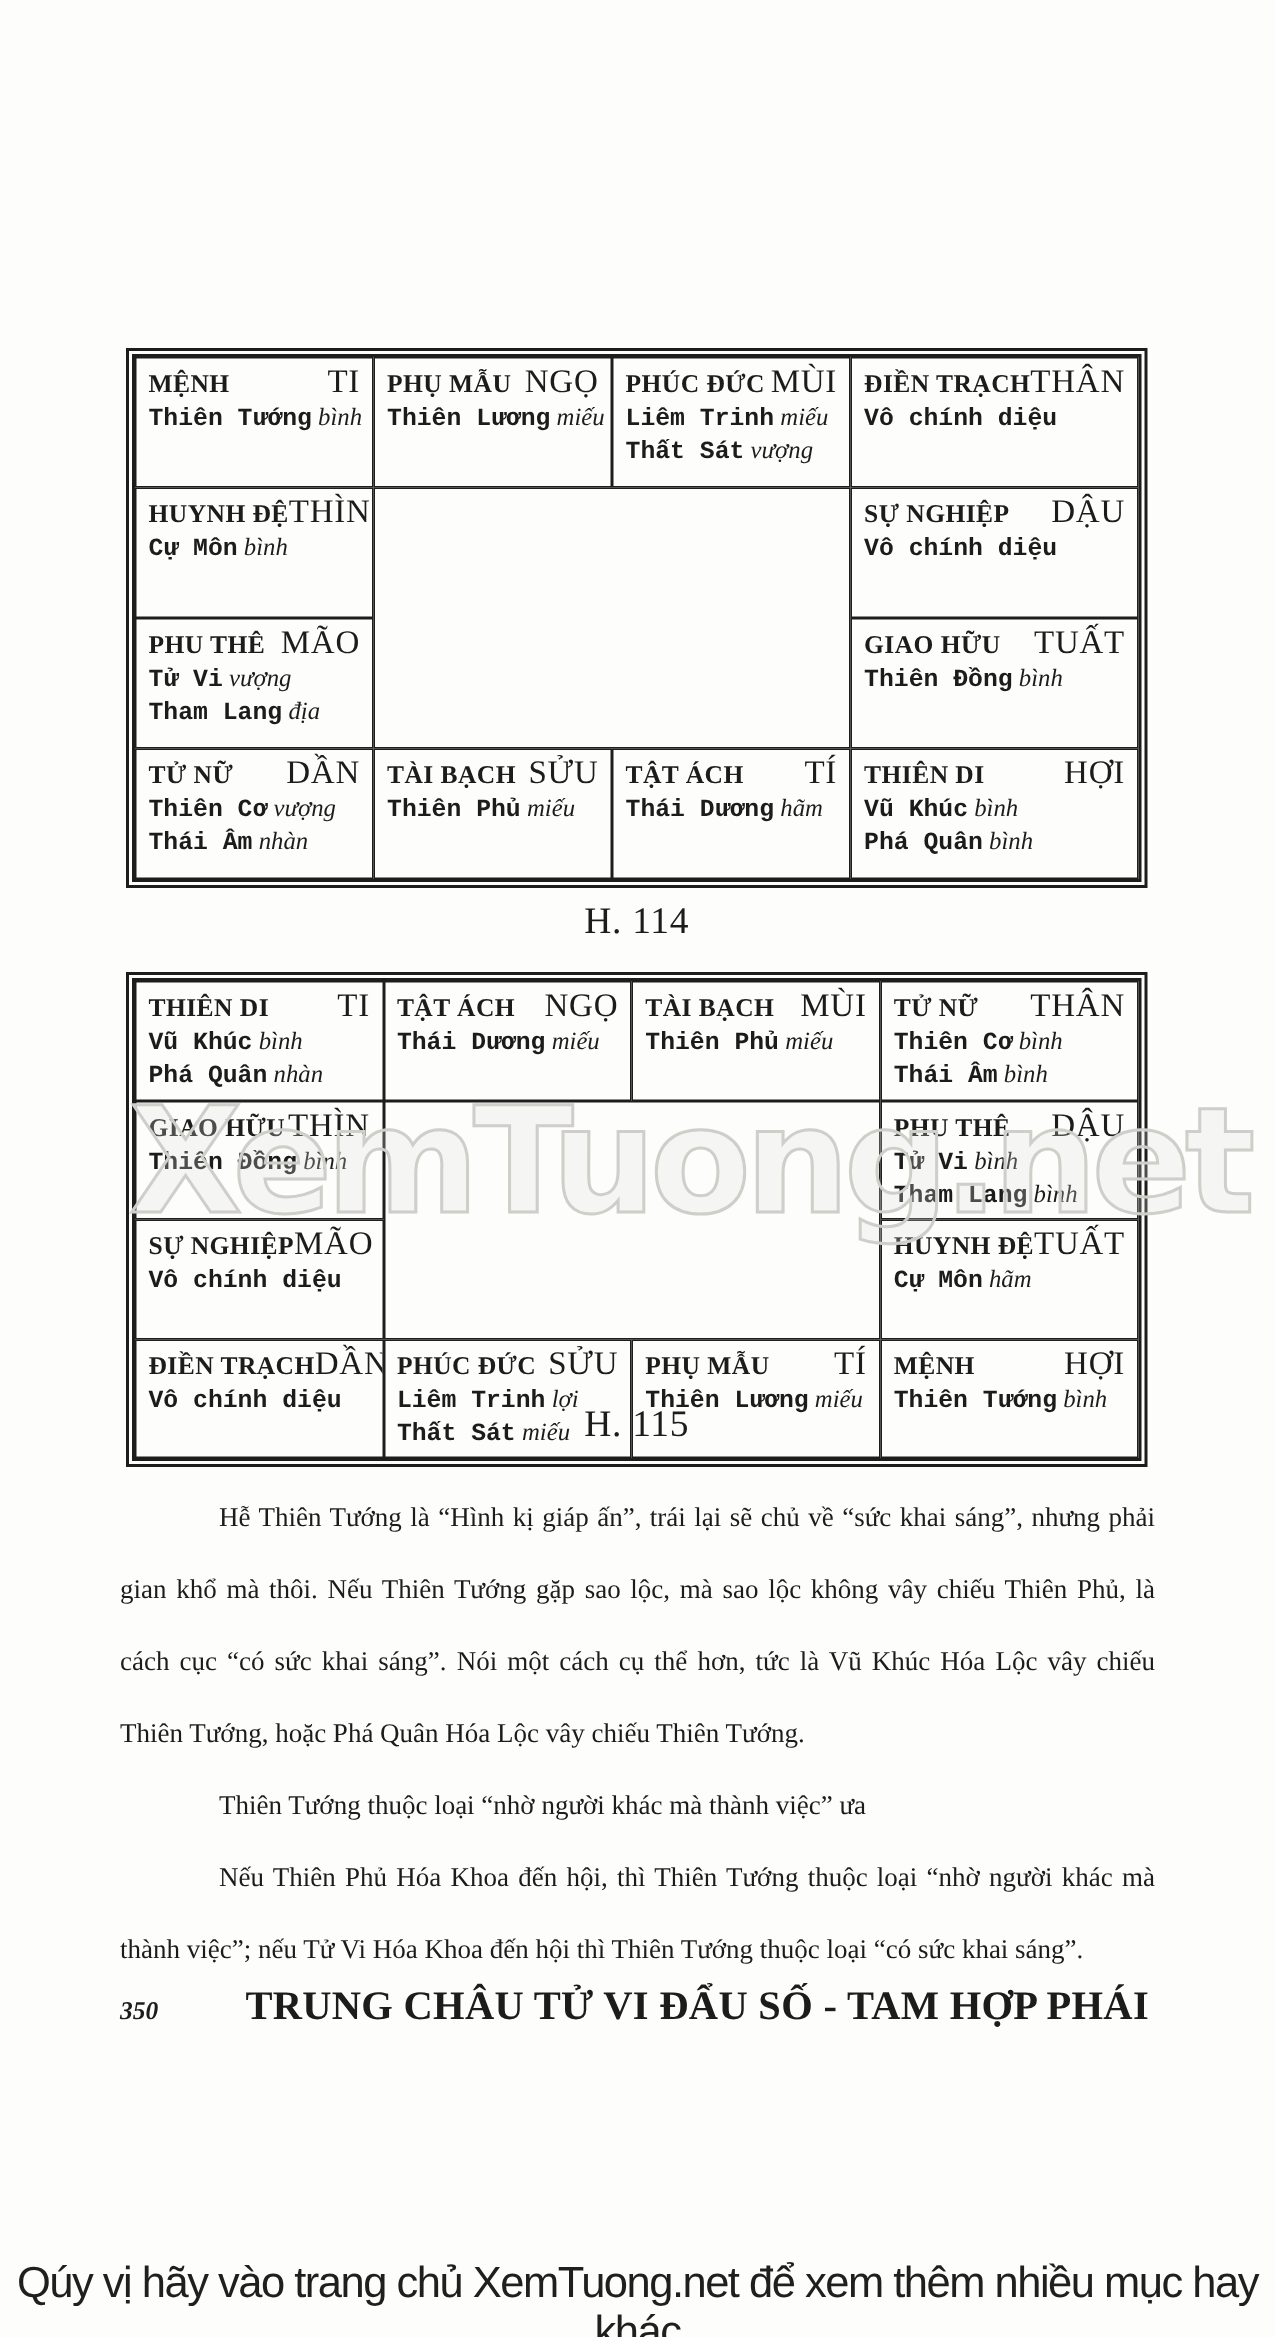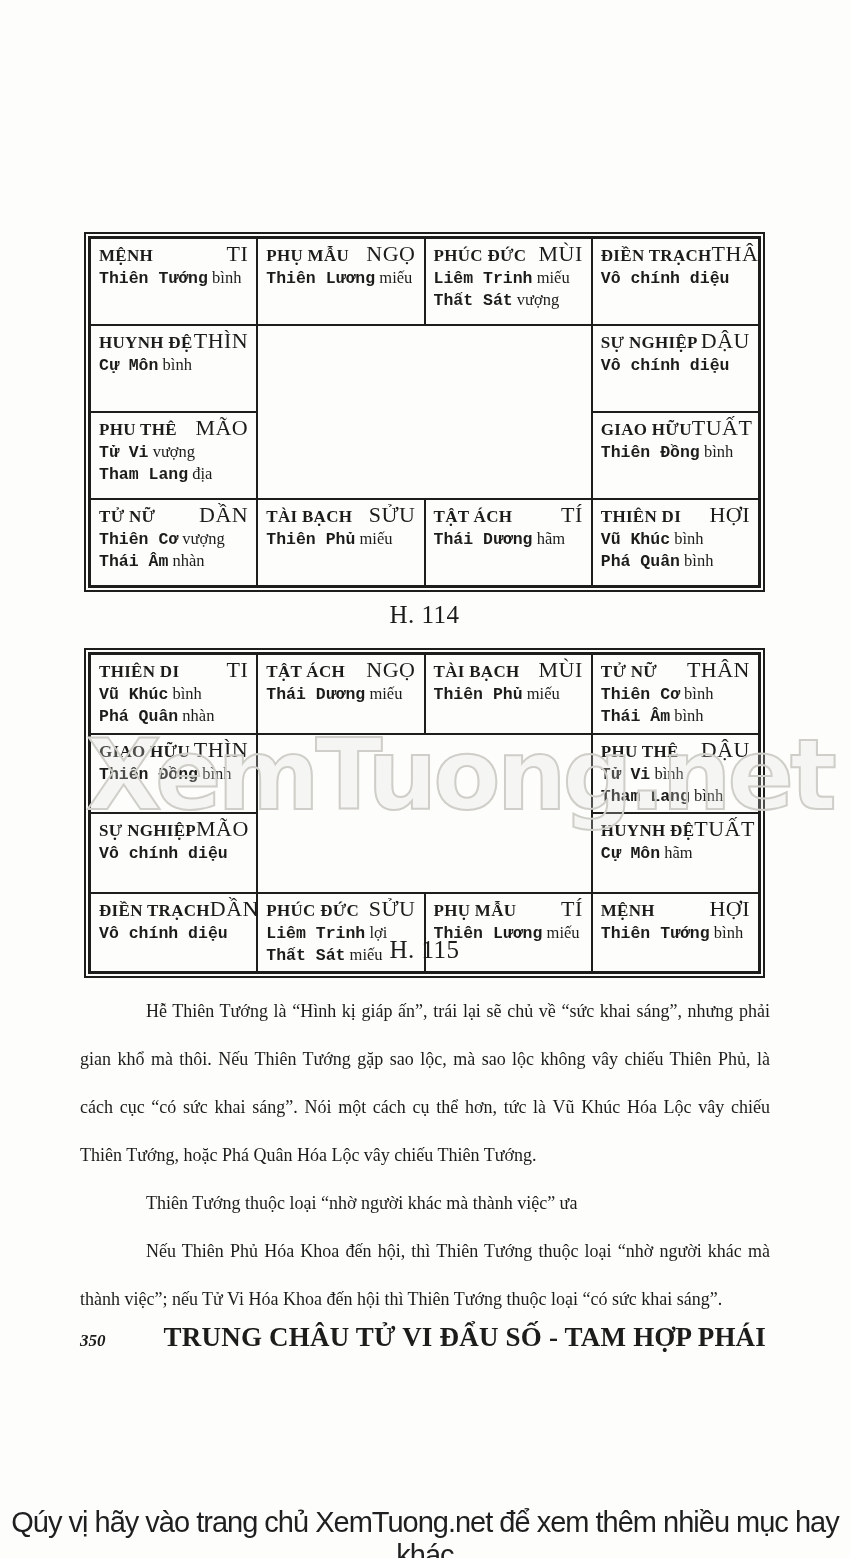"MỆNH" .chart-grid { grid-template-columns: repeat(4,1fr) -> repeat(3,1fr) }
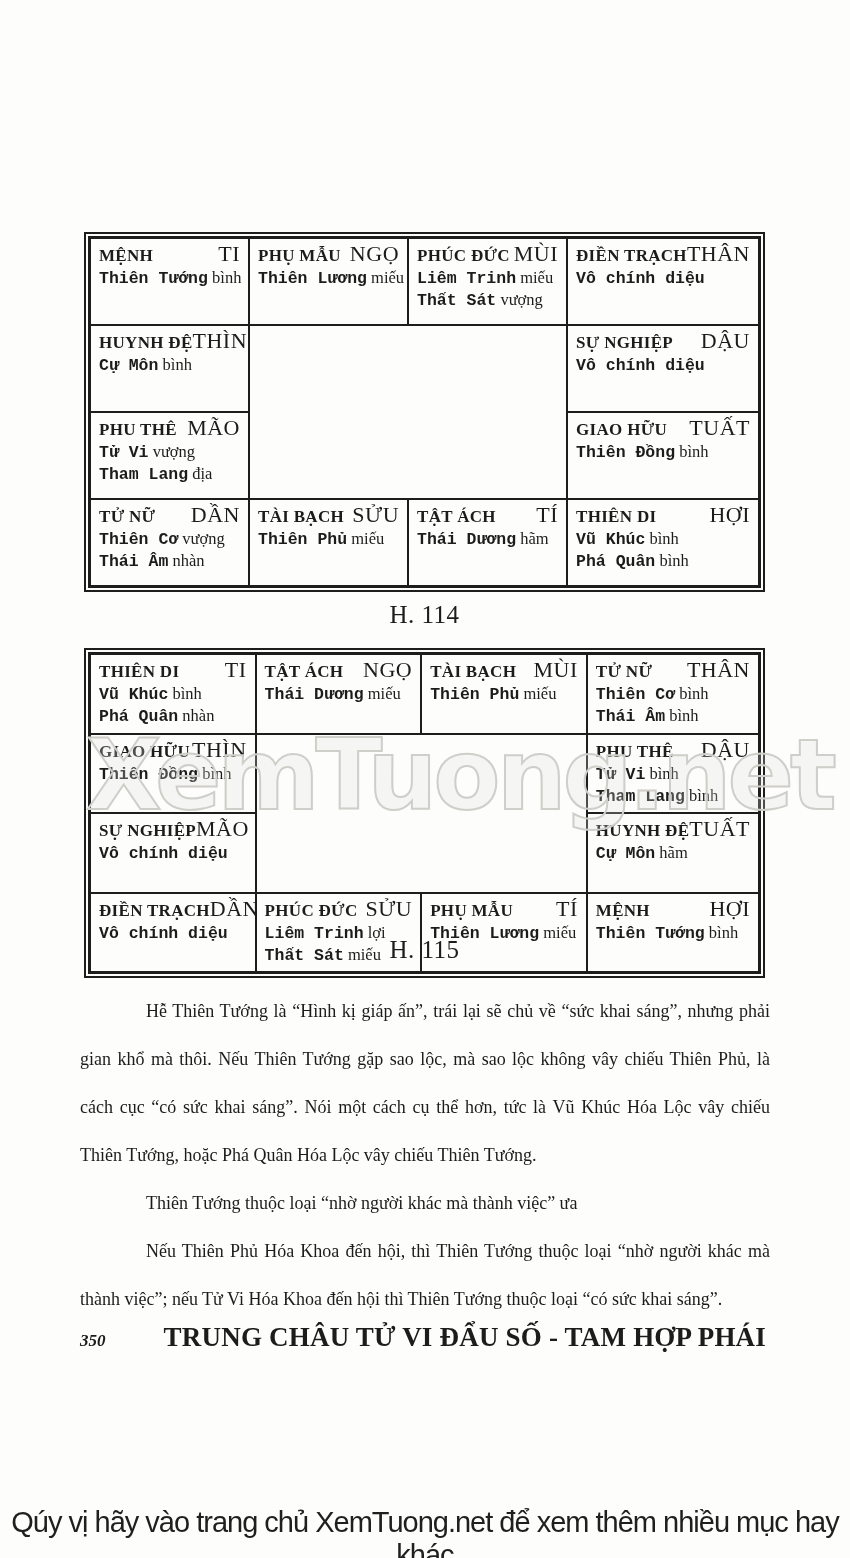"bình" .status { font-style: none -> italic }
